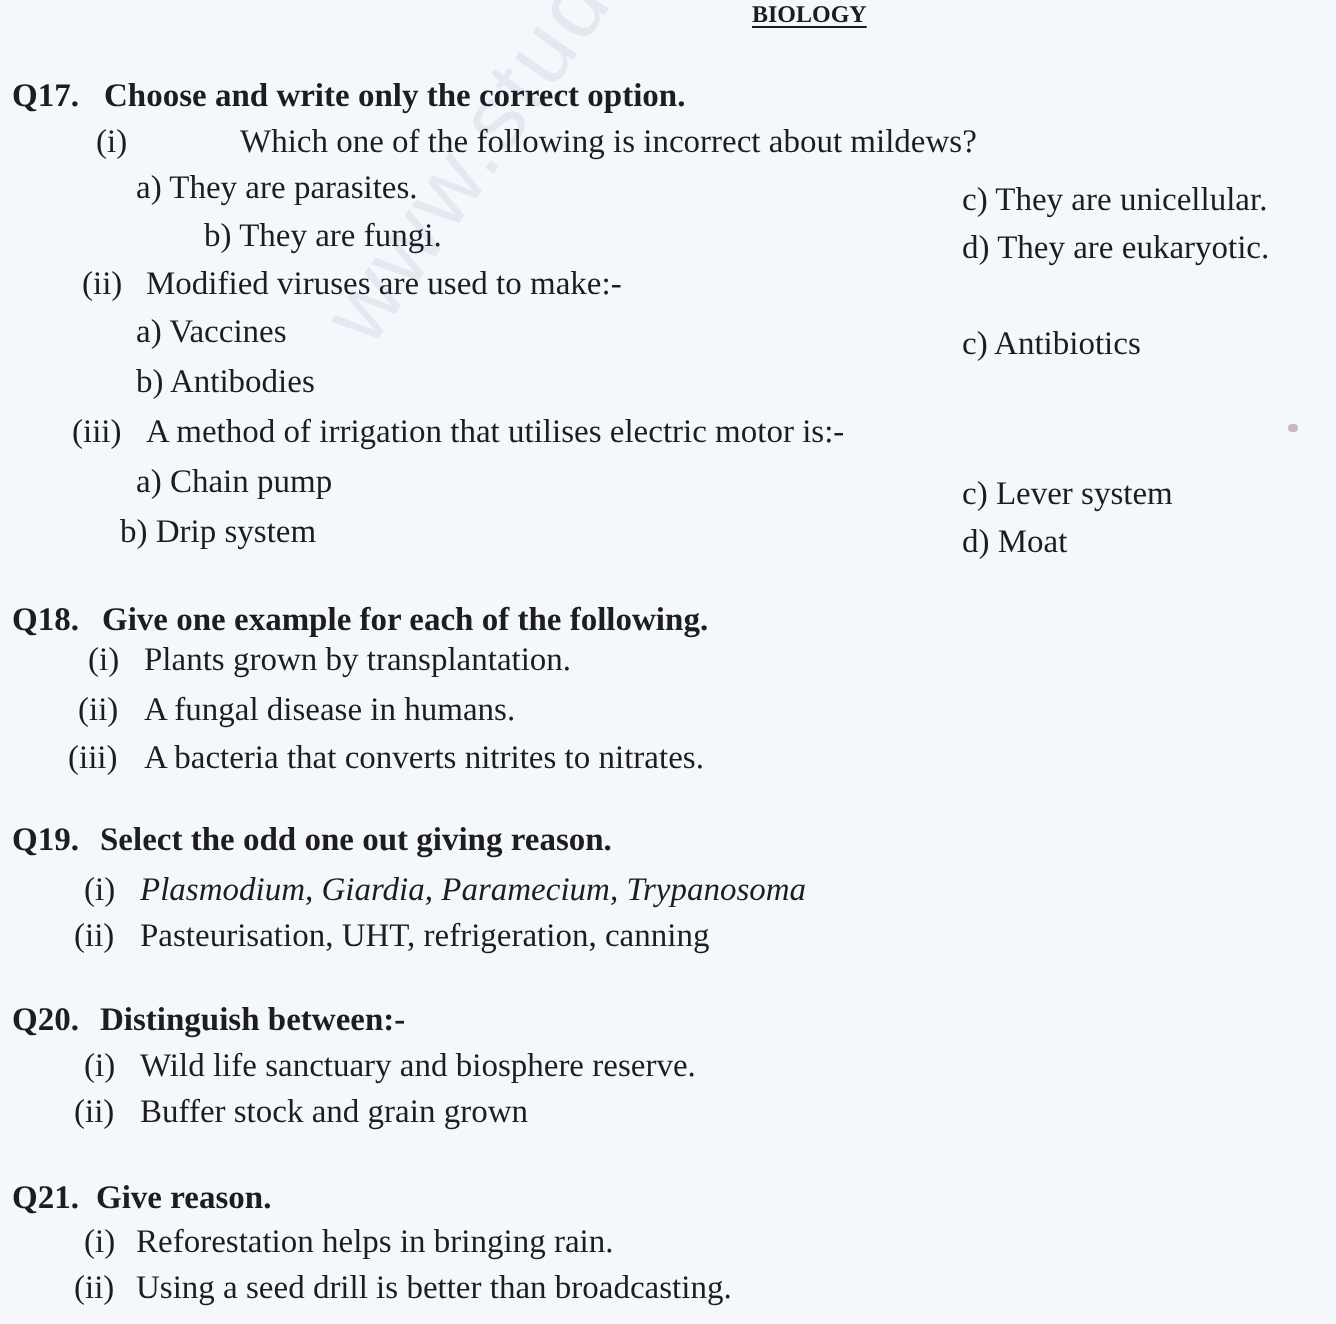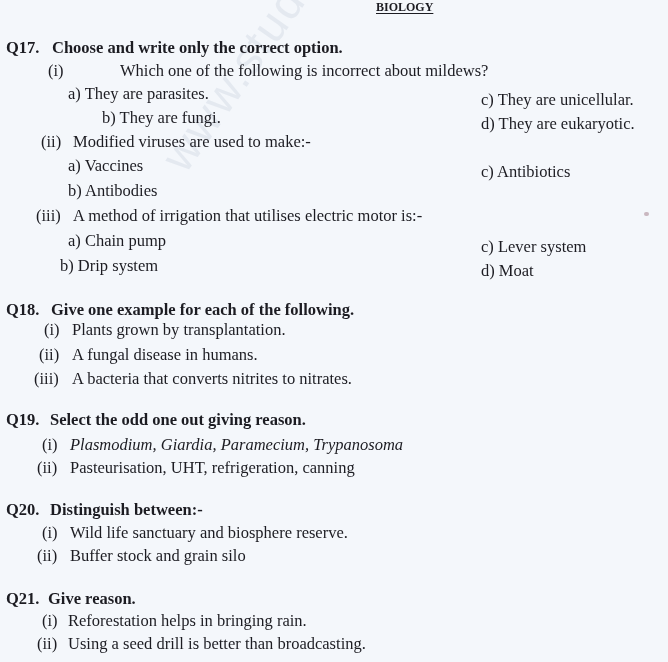"Buffer stock and grain silo" div.t { text: silo -> grown }
